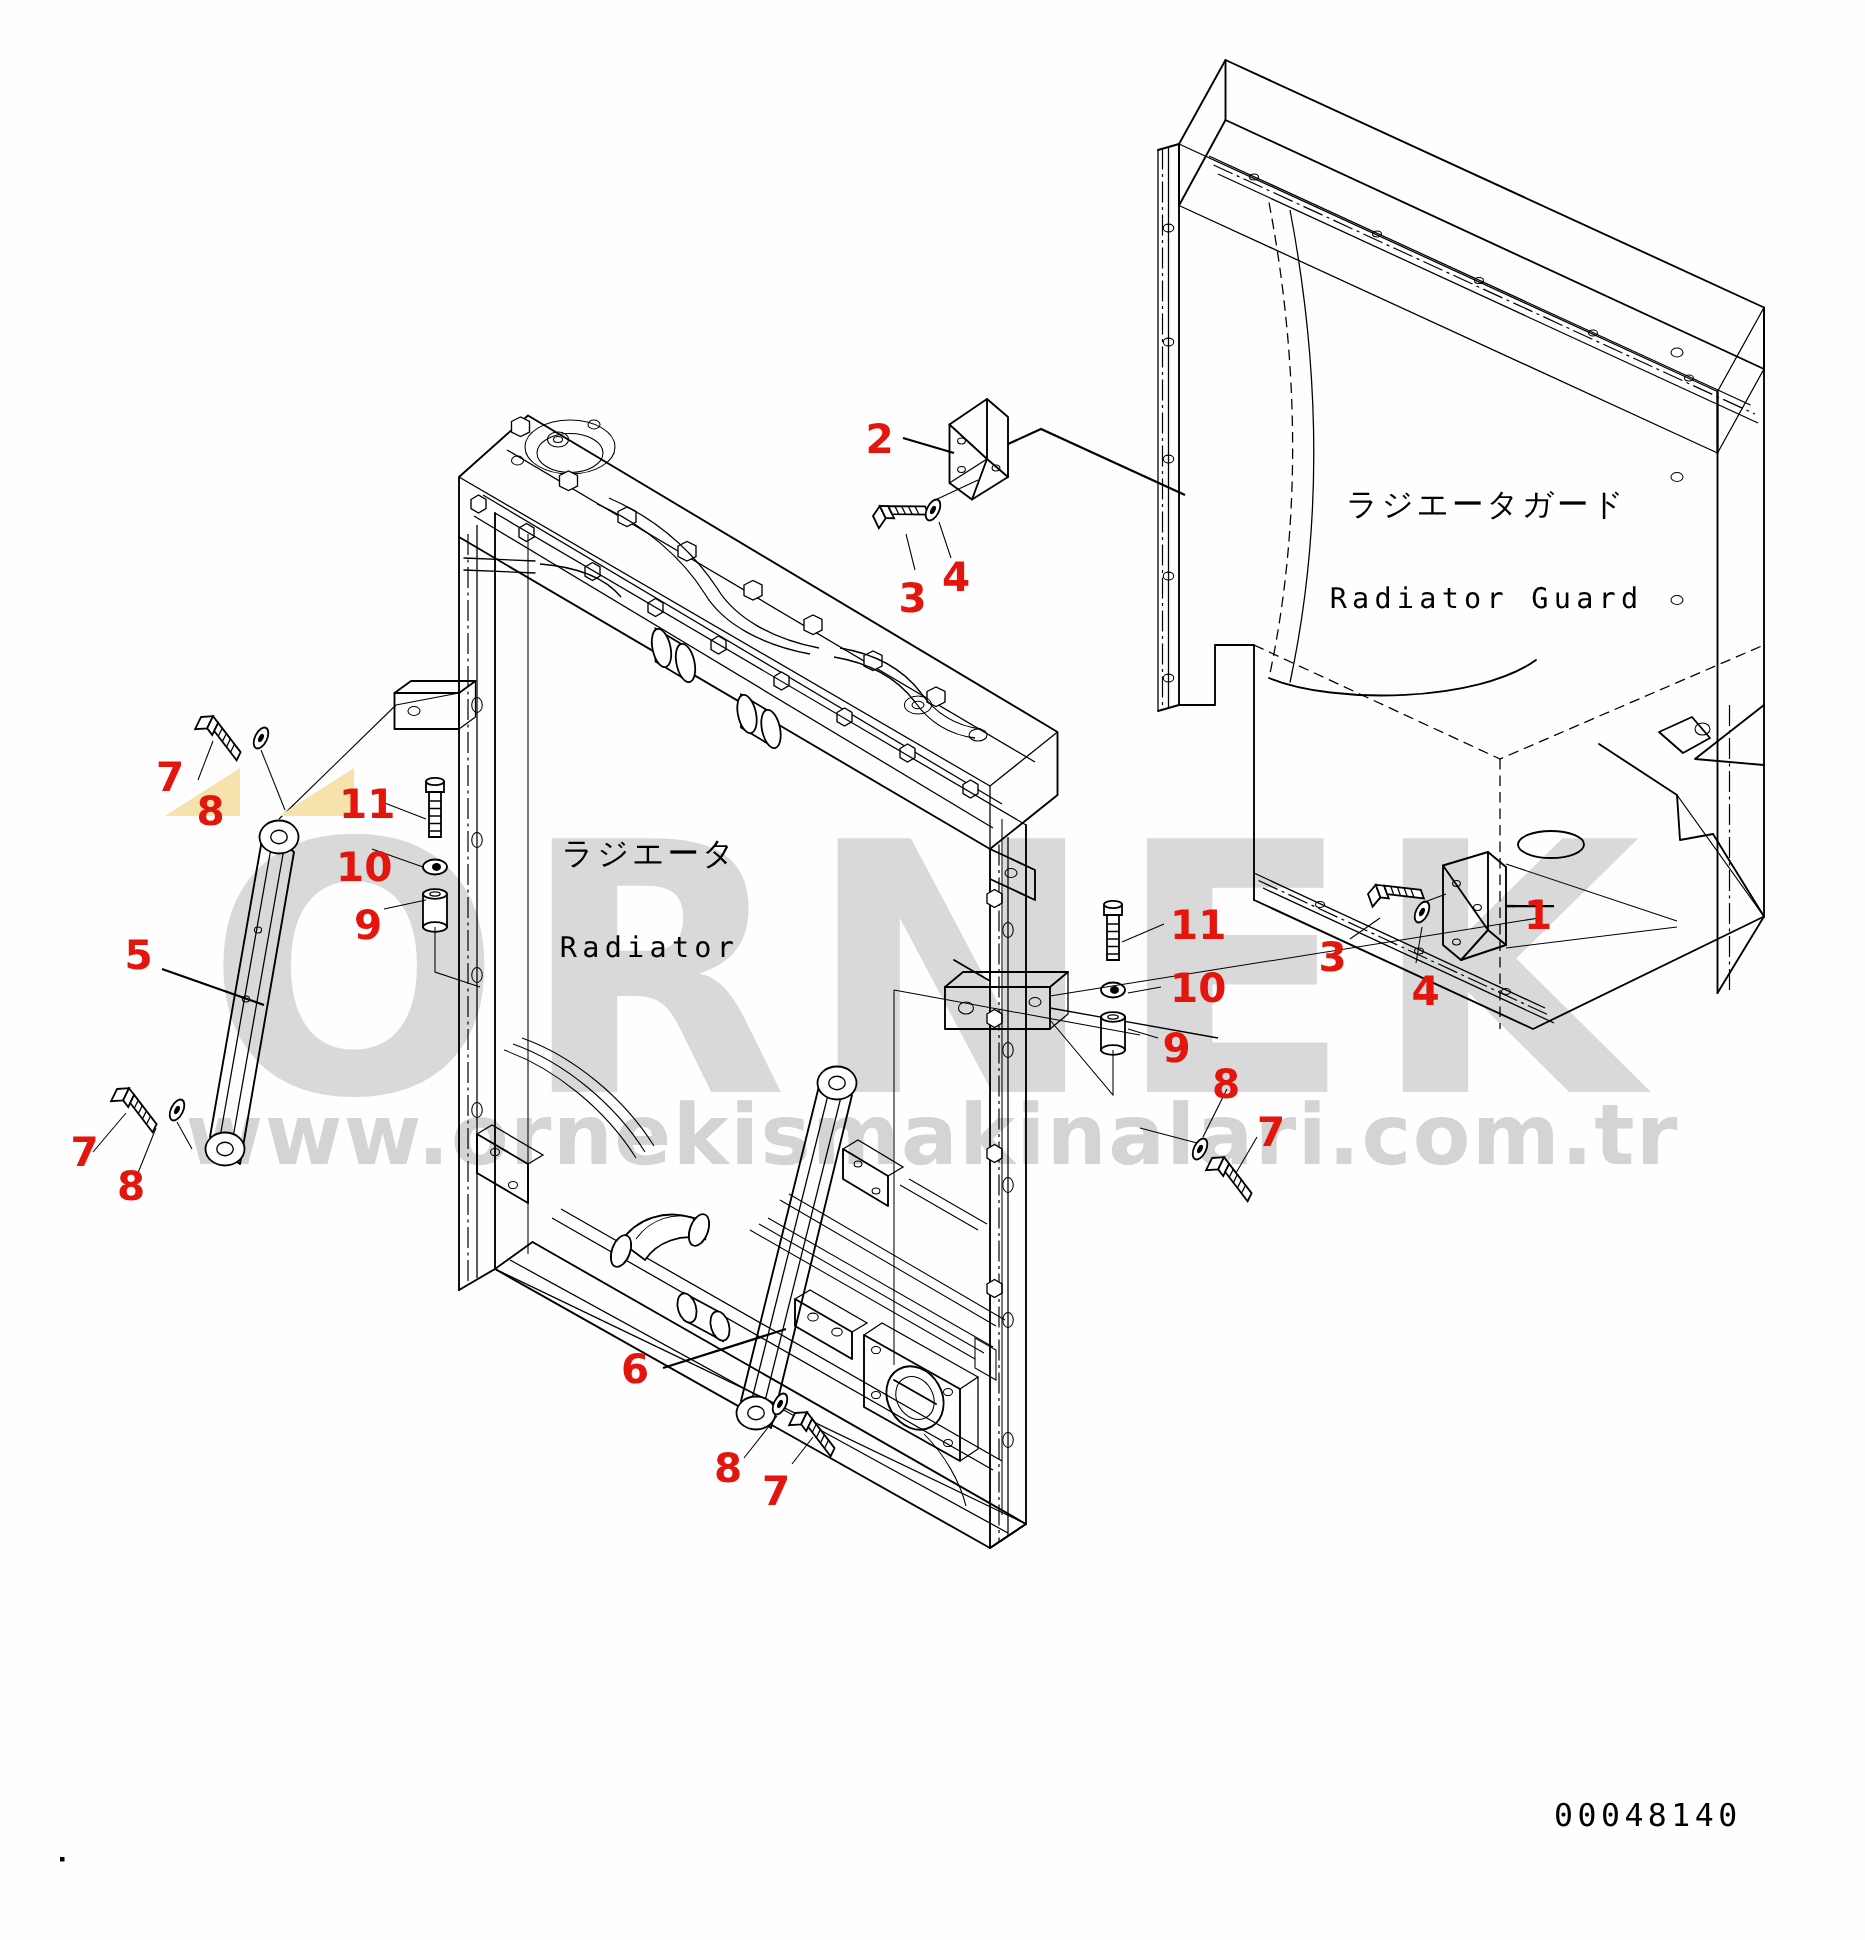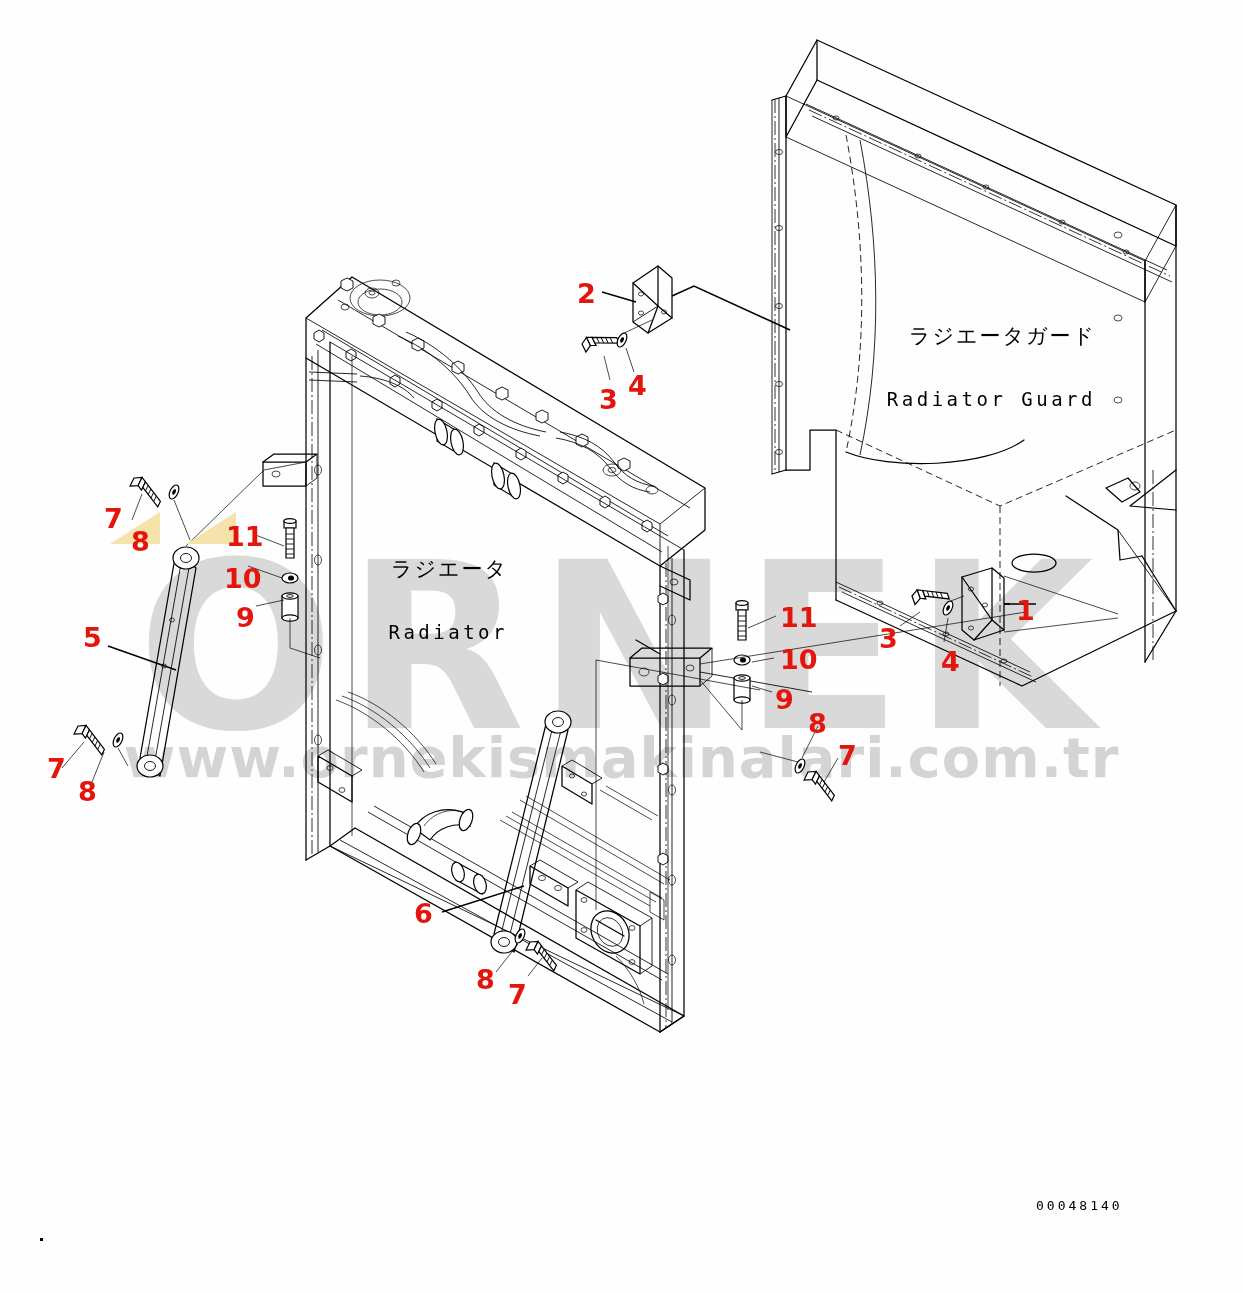"ラジエータガード" .lbl { text-align: right -> center }
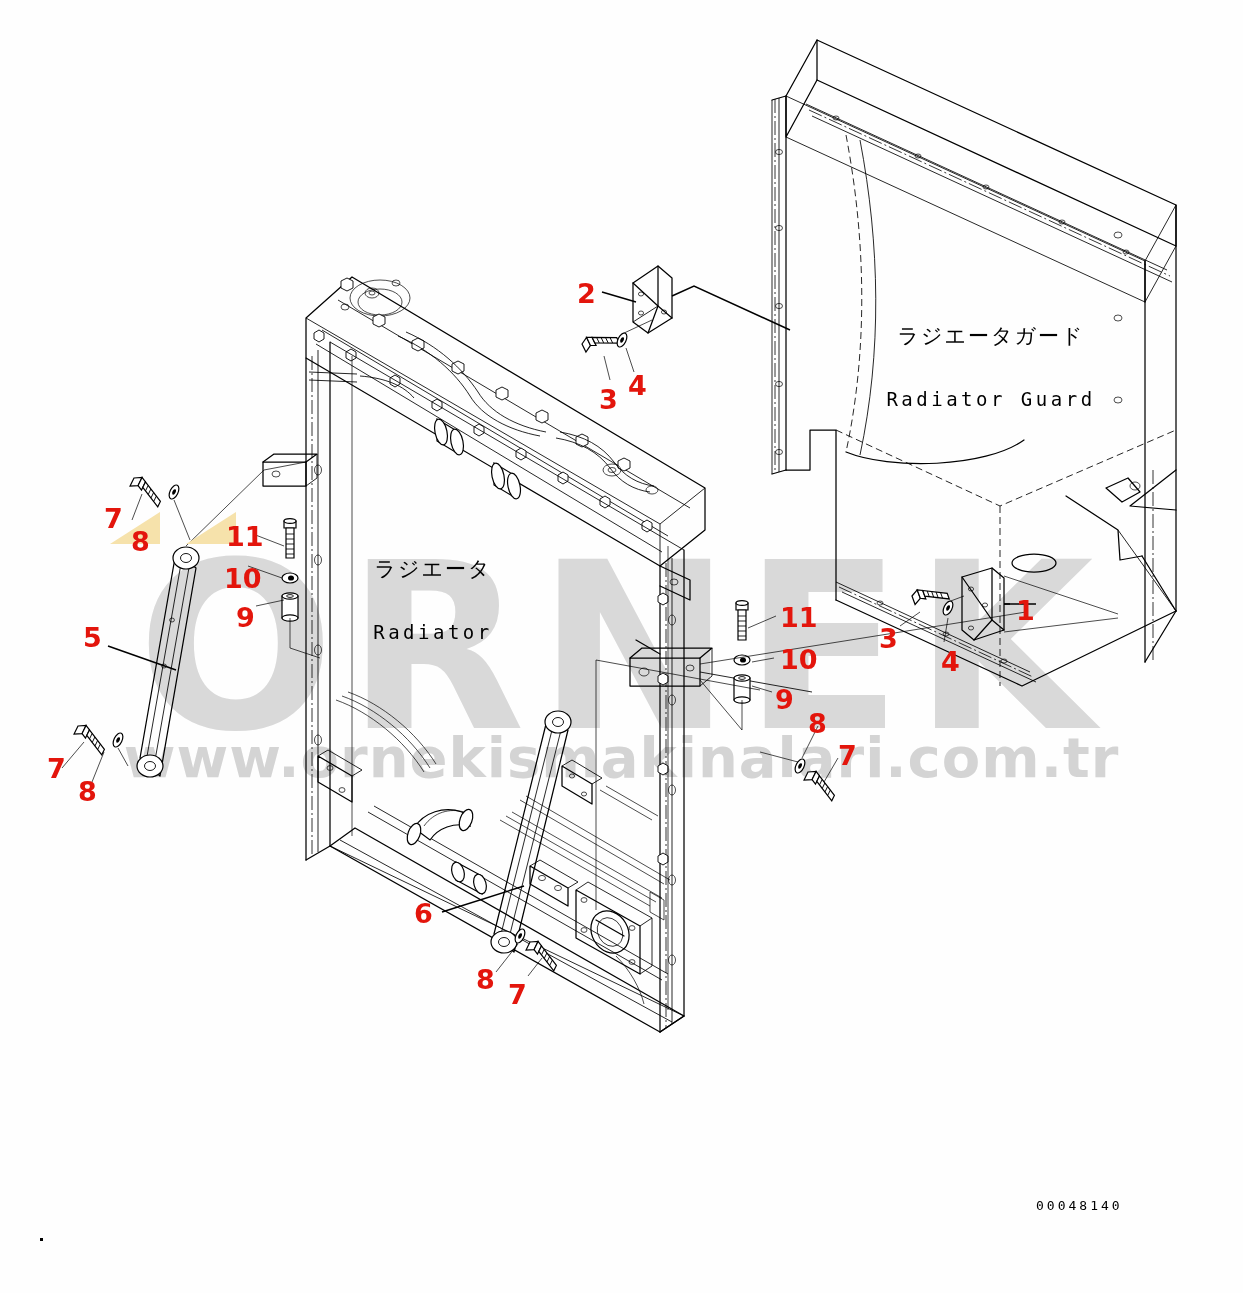"00048140" #docnum { font-size: 13px -> 21px }
